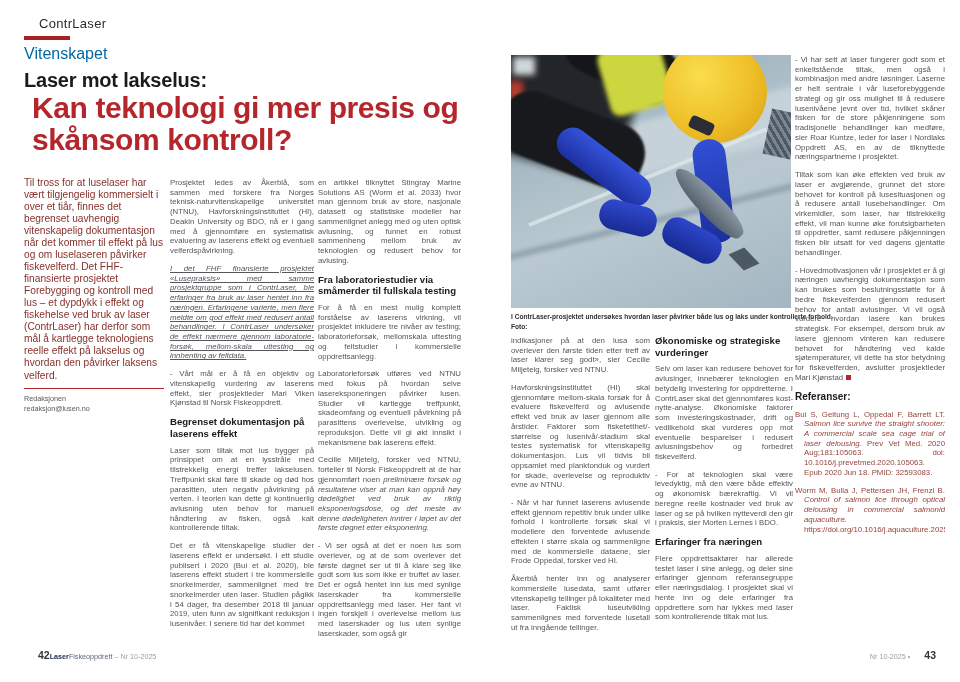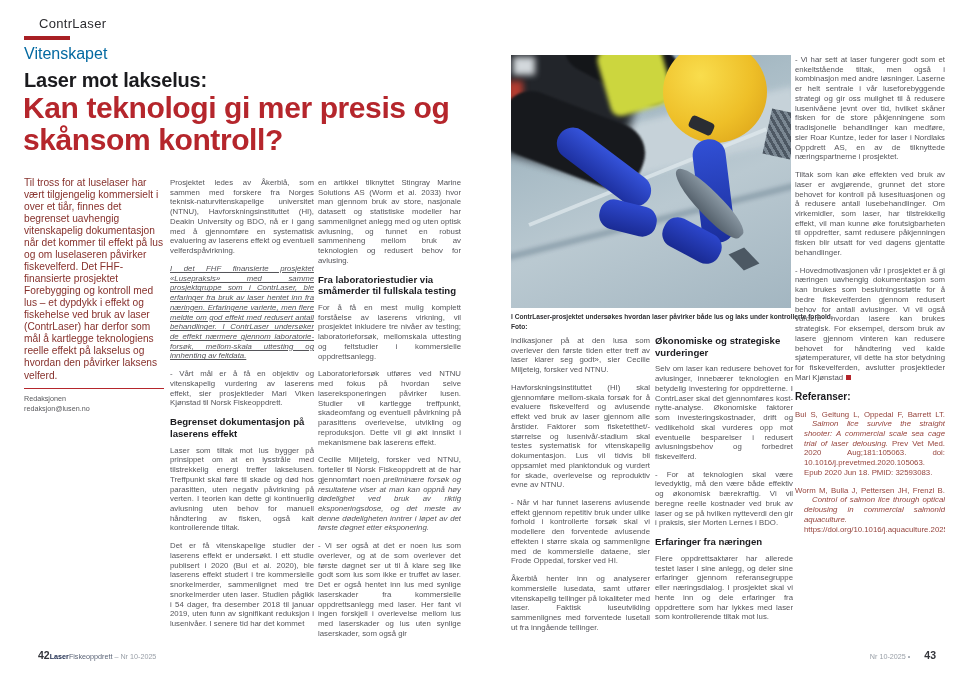"Kan teknologi gi mer presis" .headline { left: 23px -> 32px }
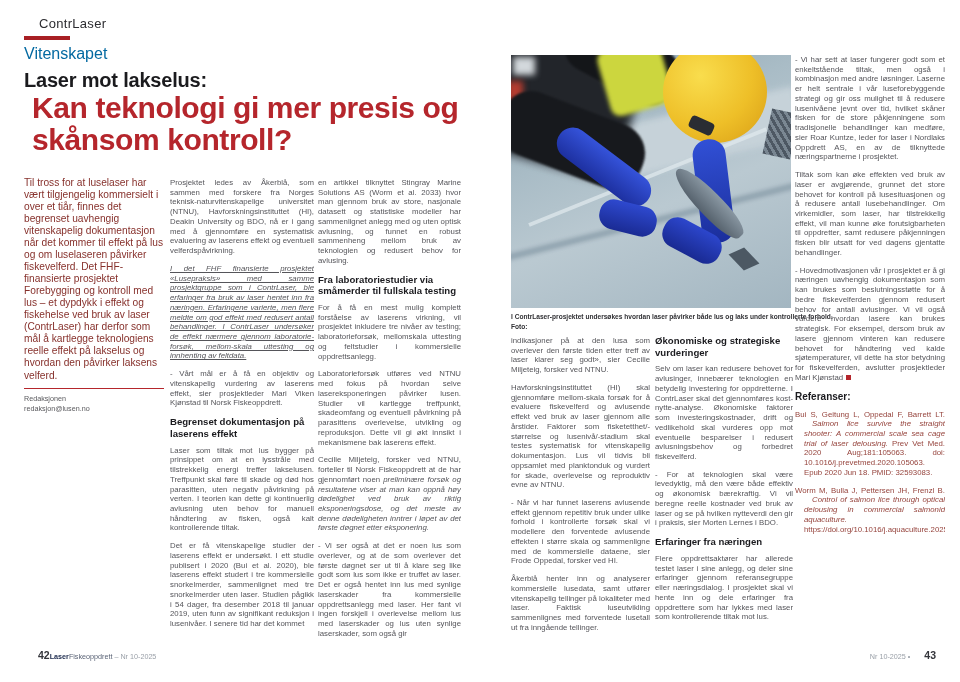"Salmon lice survive the straight" .ref .rtitle { margin-left: 8px -> none }
